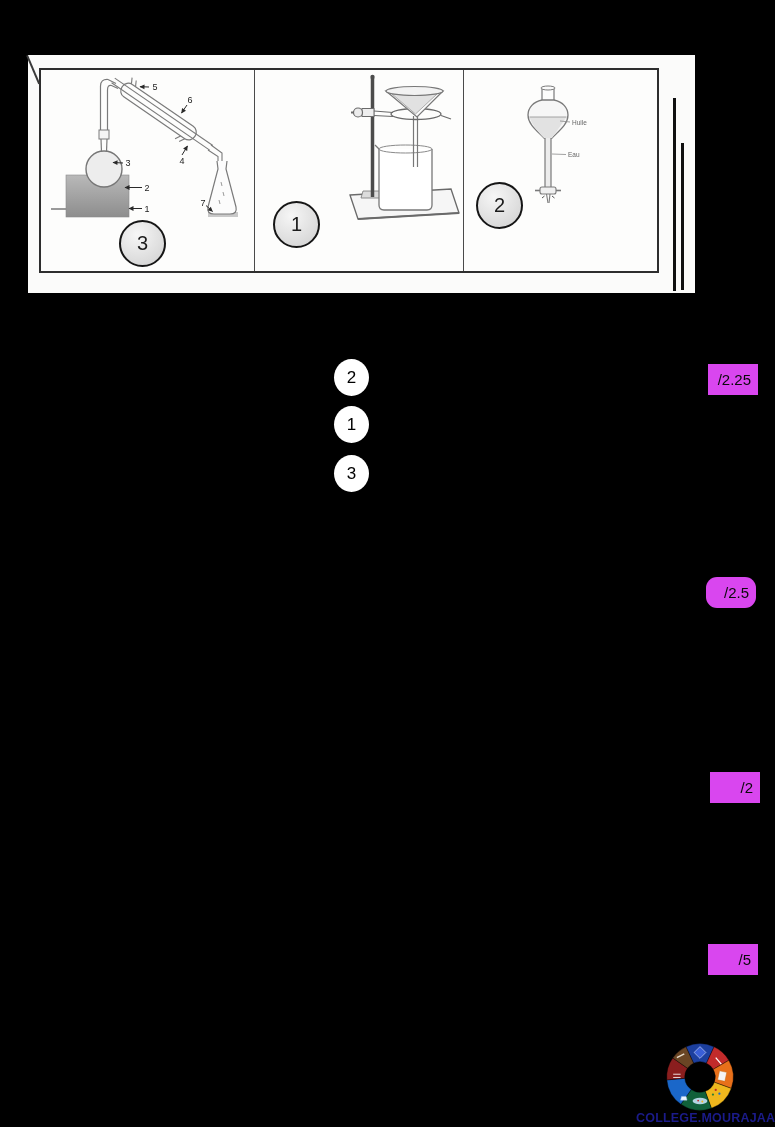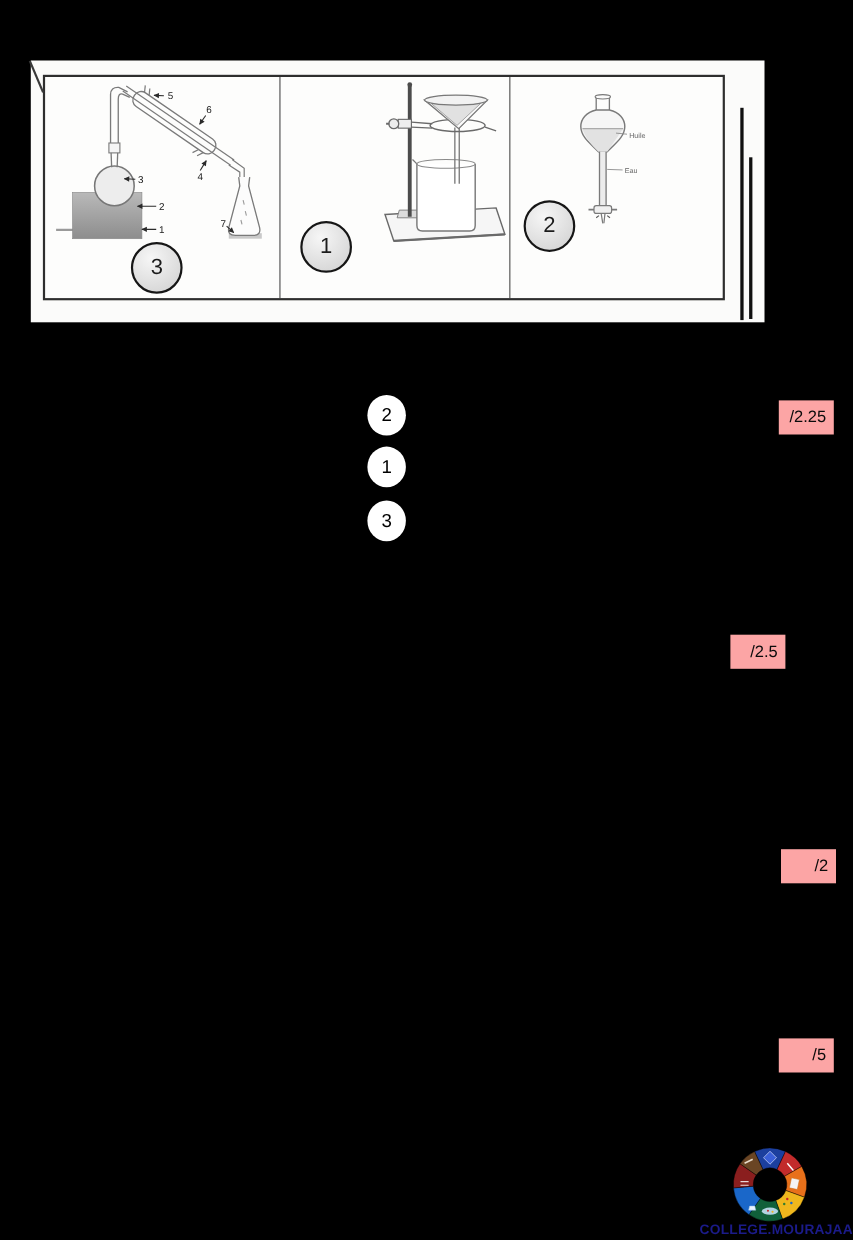"/2.25" .score-box { background: #fca5a5 -> #d946ef }
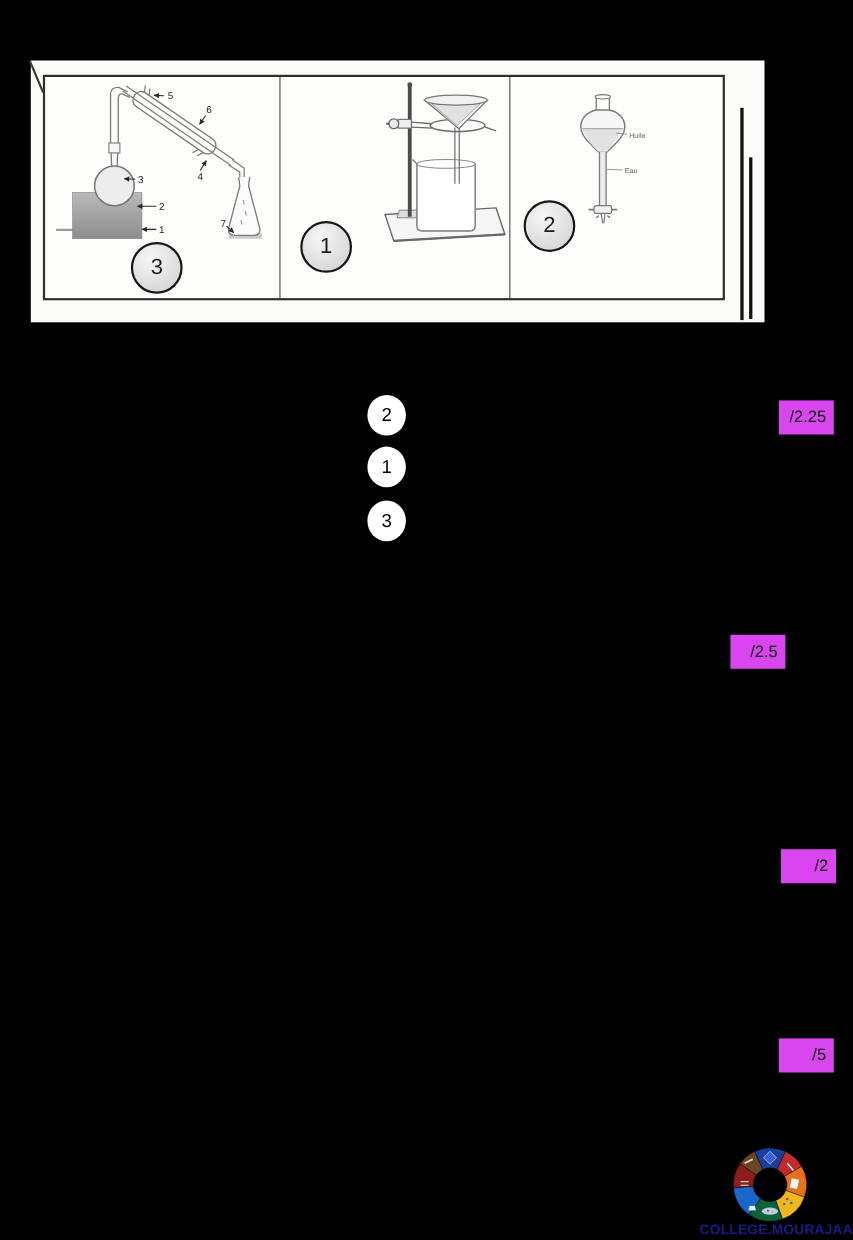"/2.5" .sb-2 { border-radius: none -> 11px; left: 664px -> 706px }
